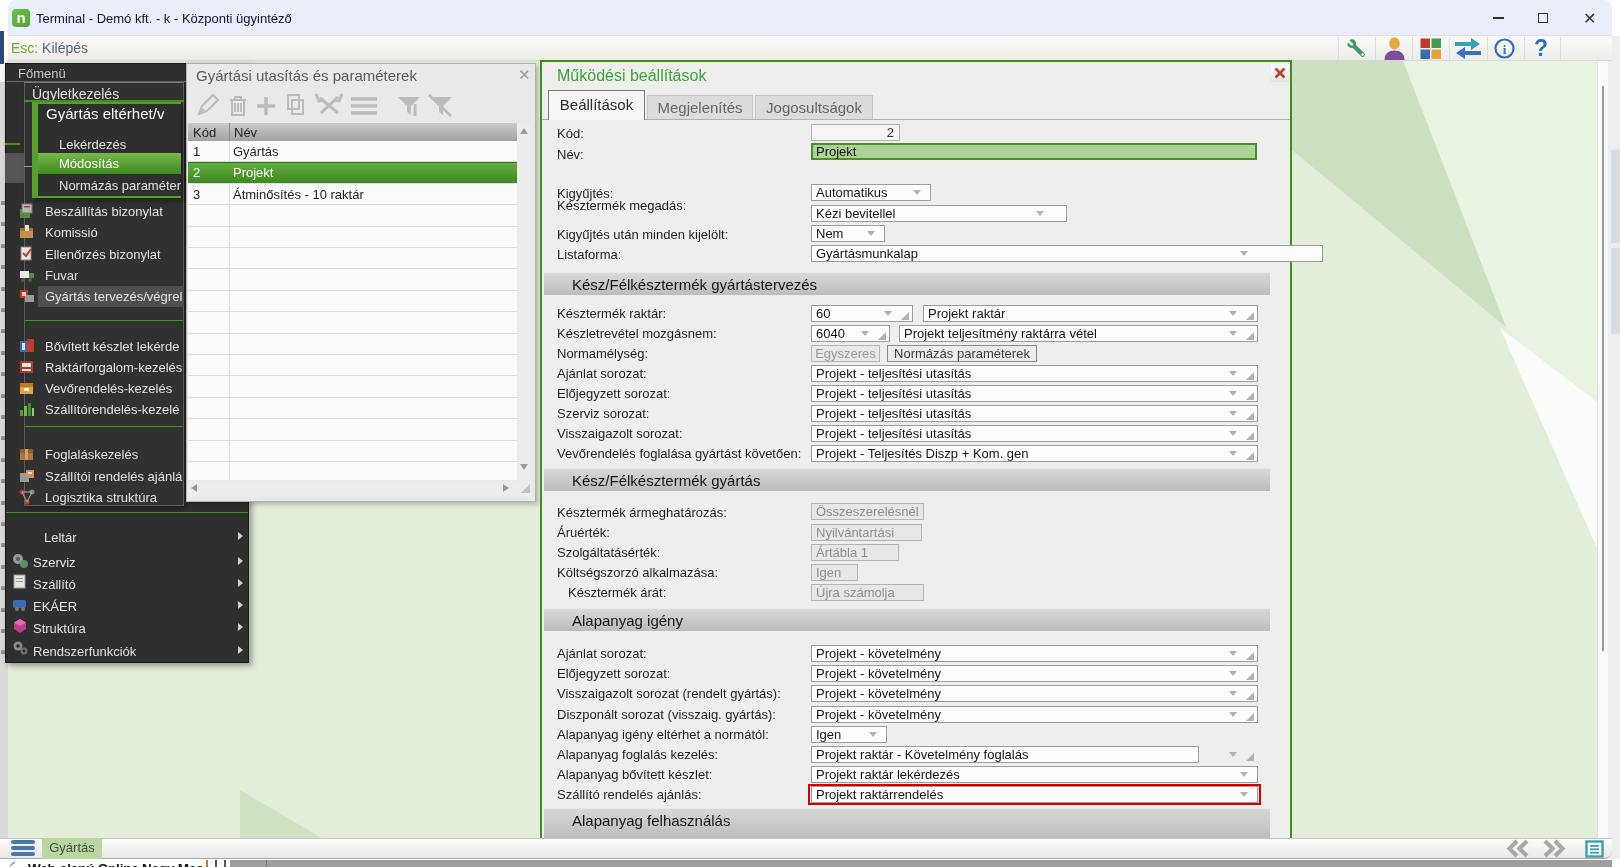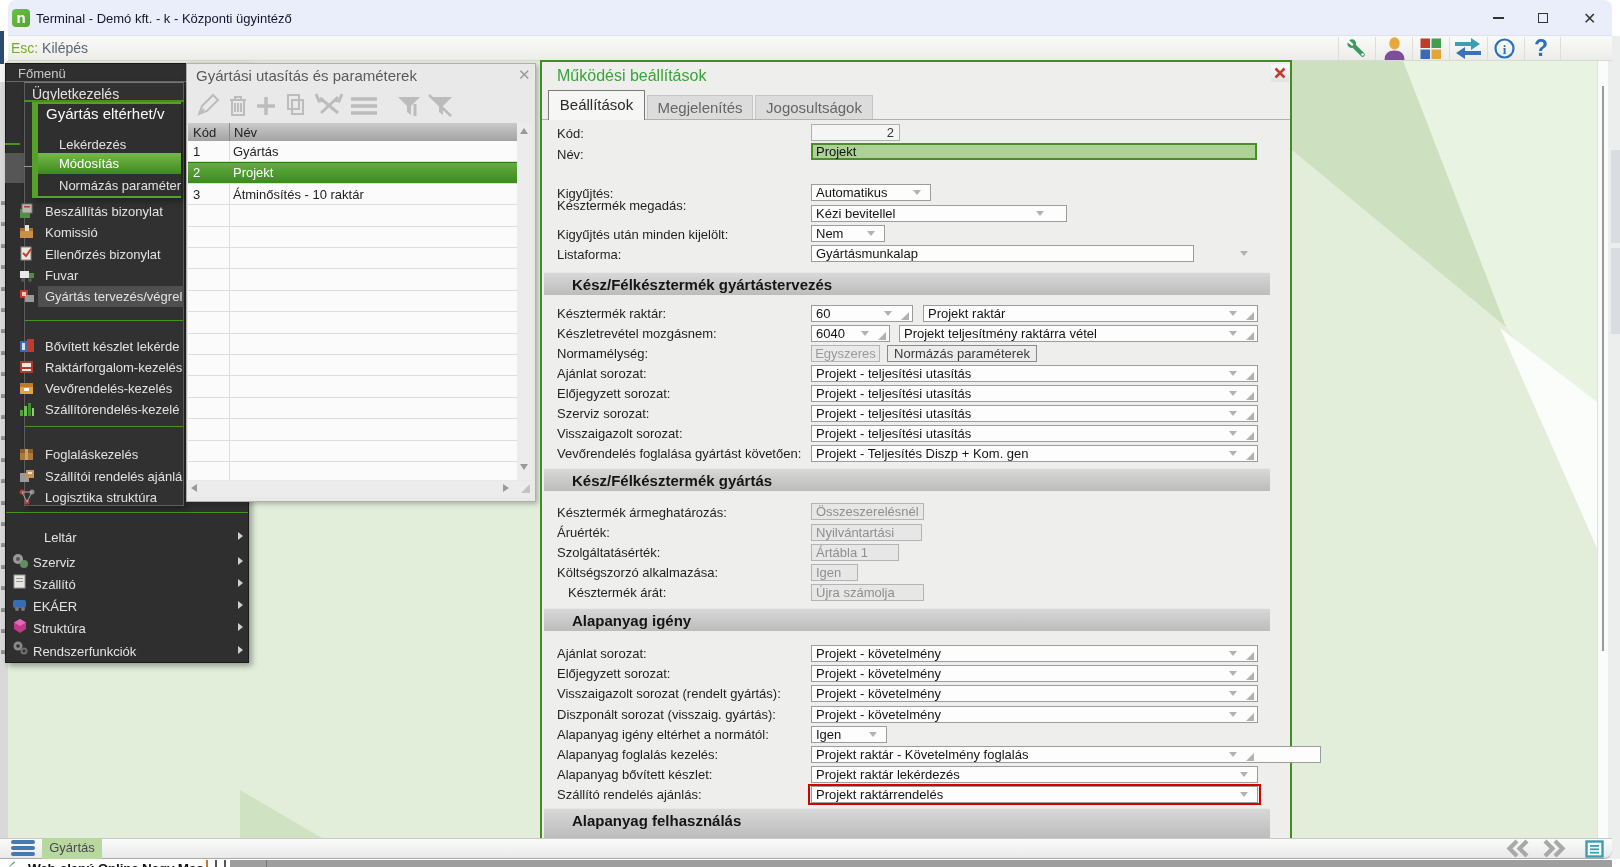"Gyártásmunkalap" div.dd { width: 383px -> 512px }
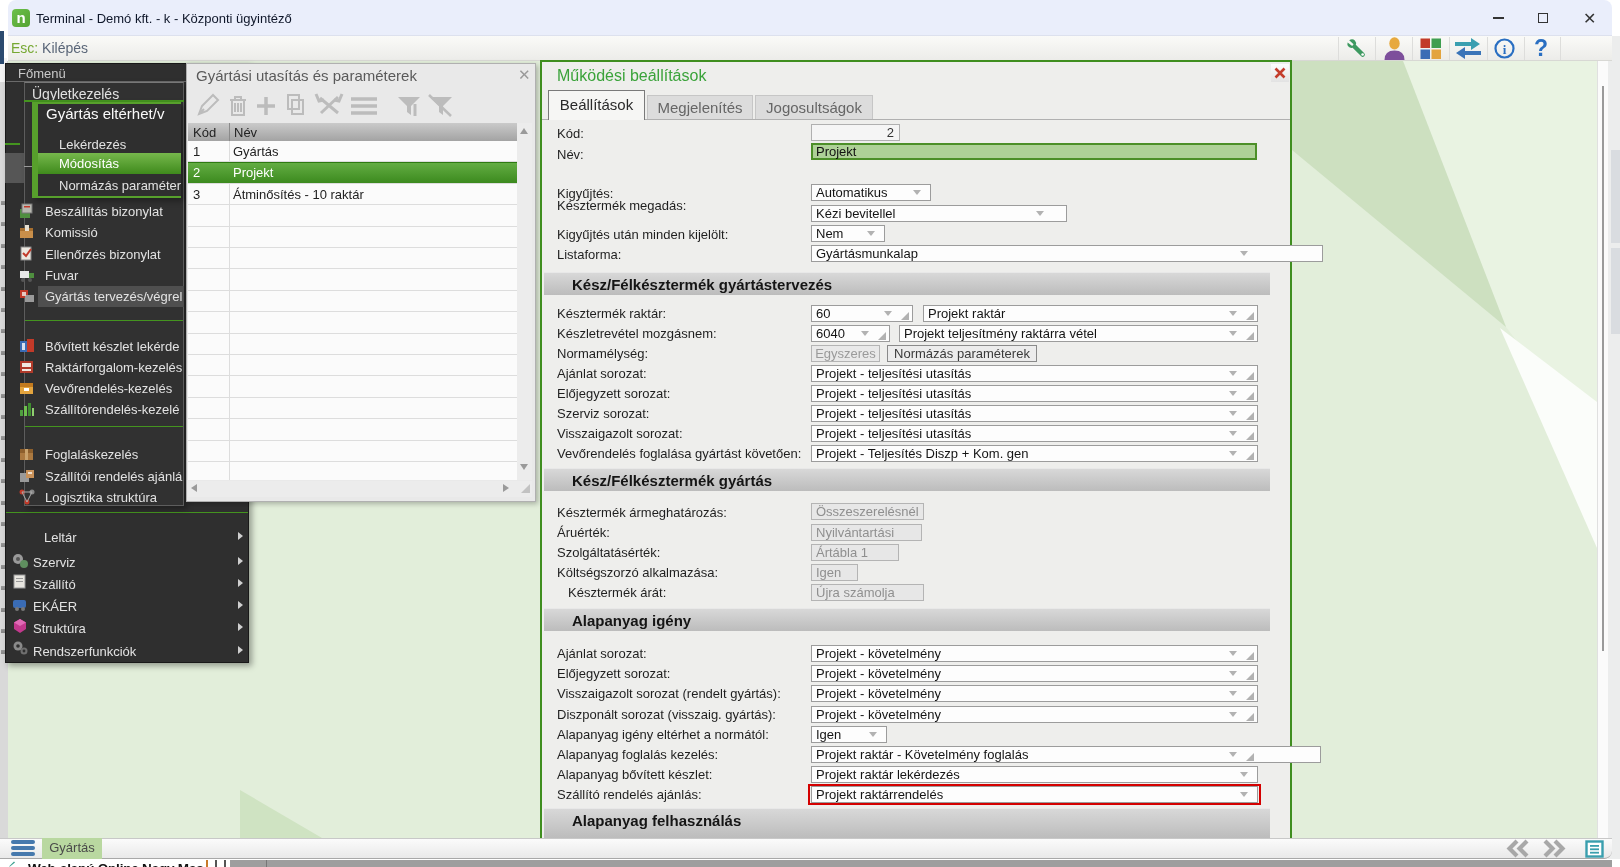"Kész/Félkésztermék gyártástervezés" .hdr { font-weight: bold -> normal }
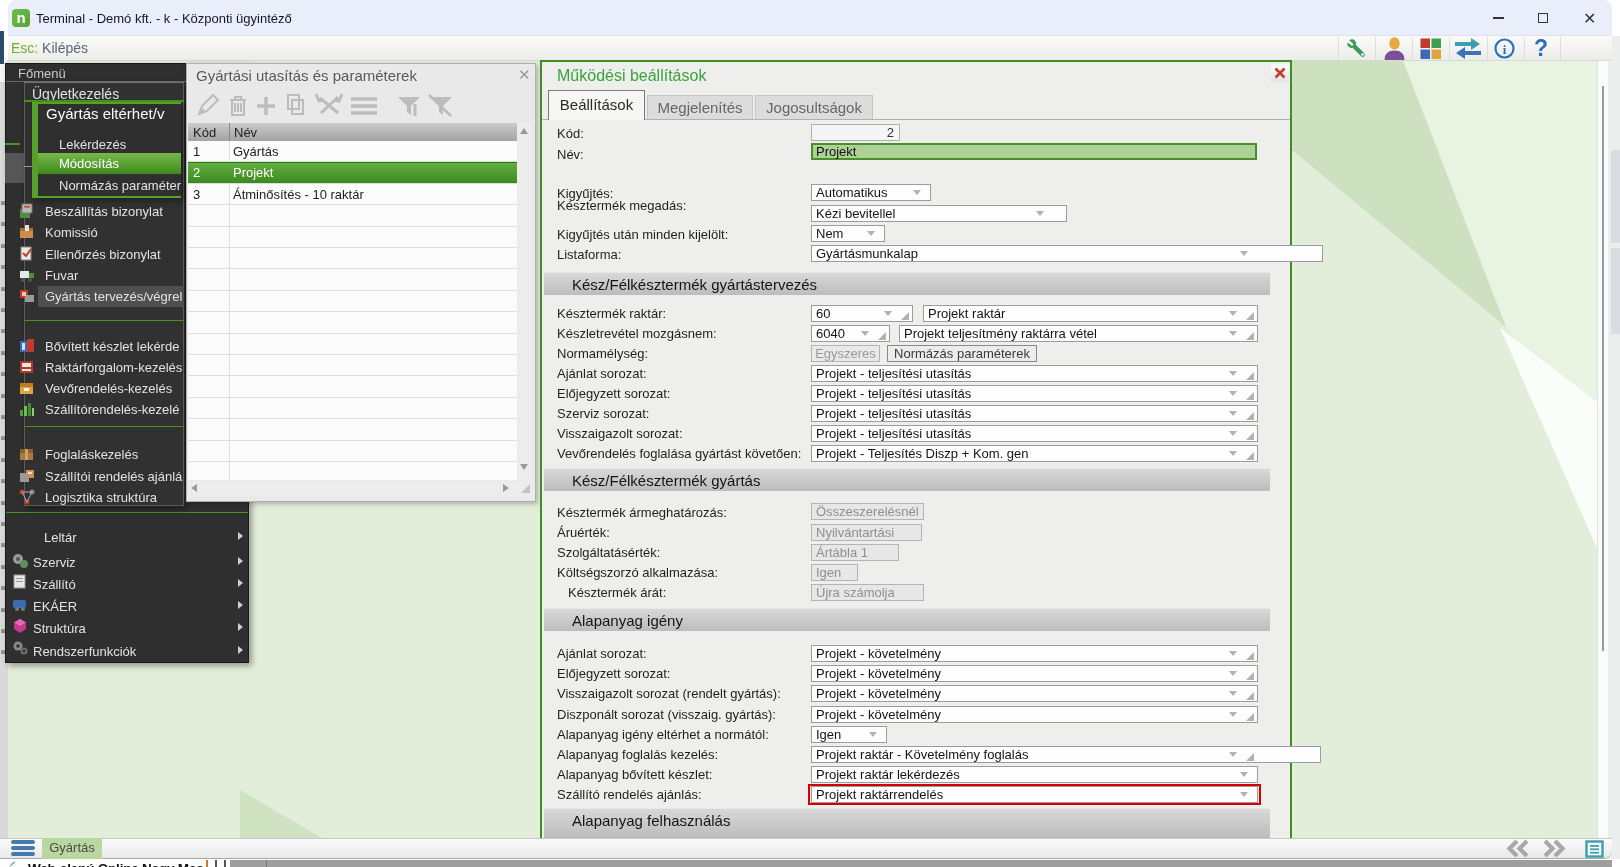"Projekt raktár - Követelmény foglalás" div.dd { width: 510px -> 388px }
